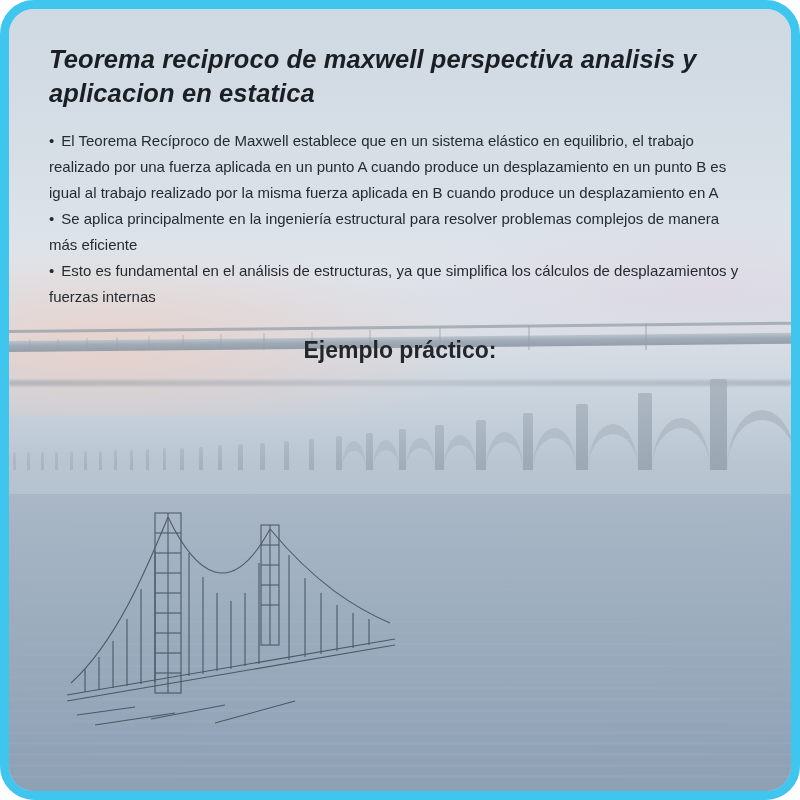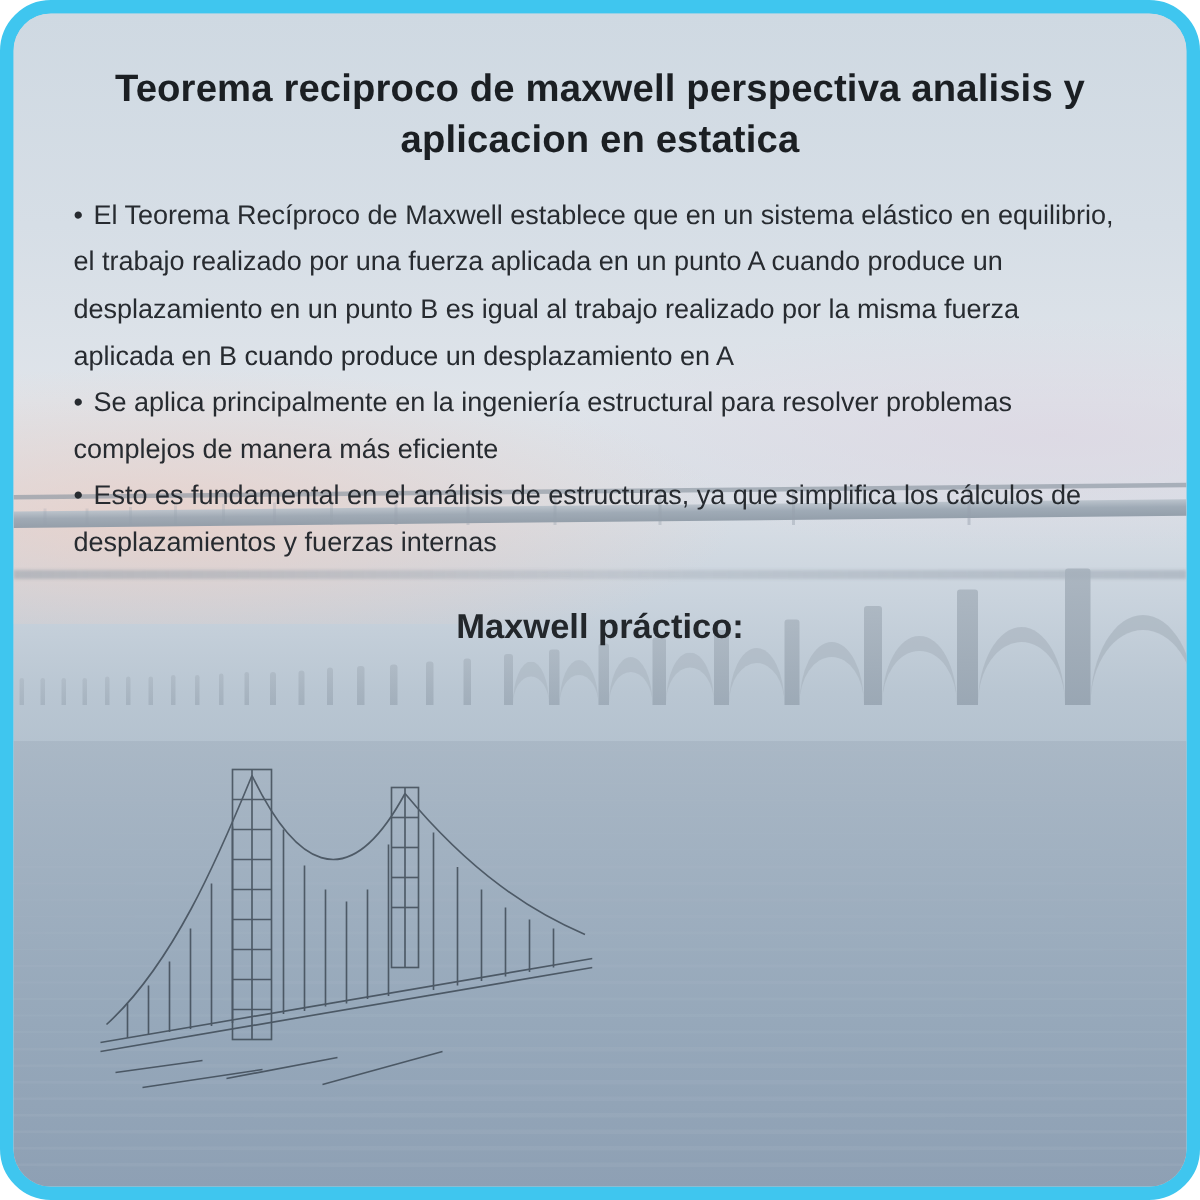"Teorema reciproco de maxwell perspectiva" .title { font-style: none -> italic; text-align: center -> left }
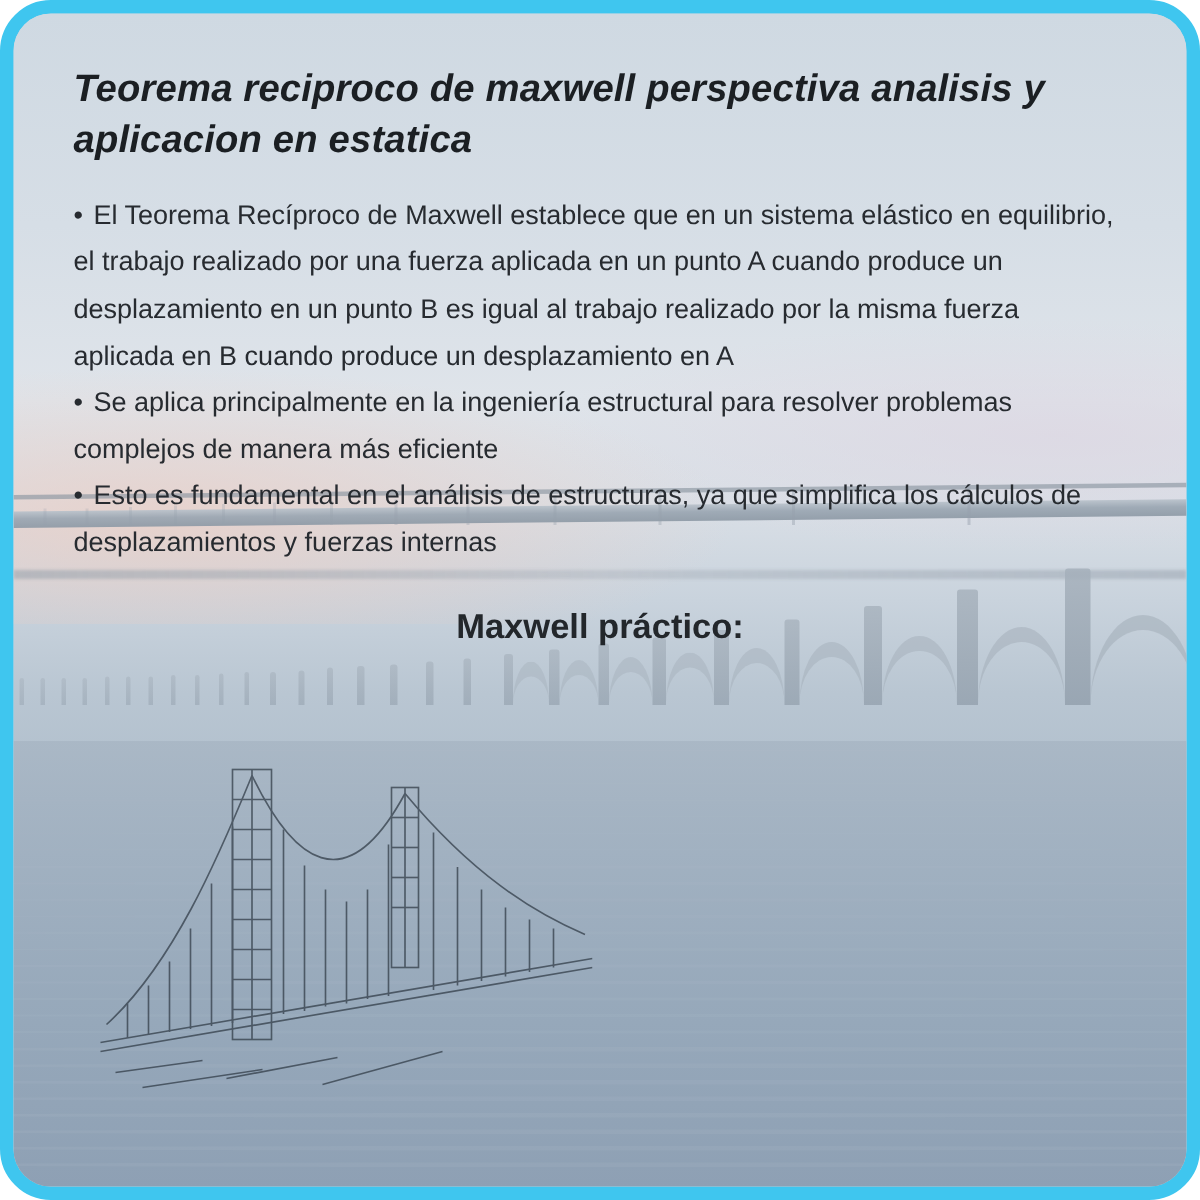"El Teorema Recíproco de Maxwell" .bullets li { font-size: 18px -> 15px }
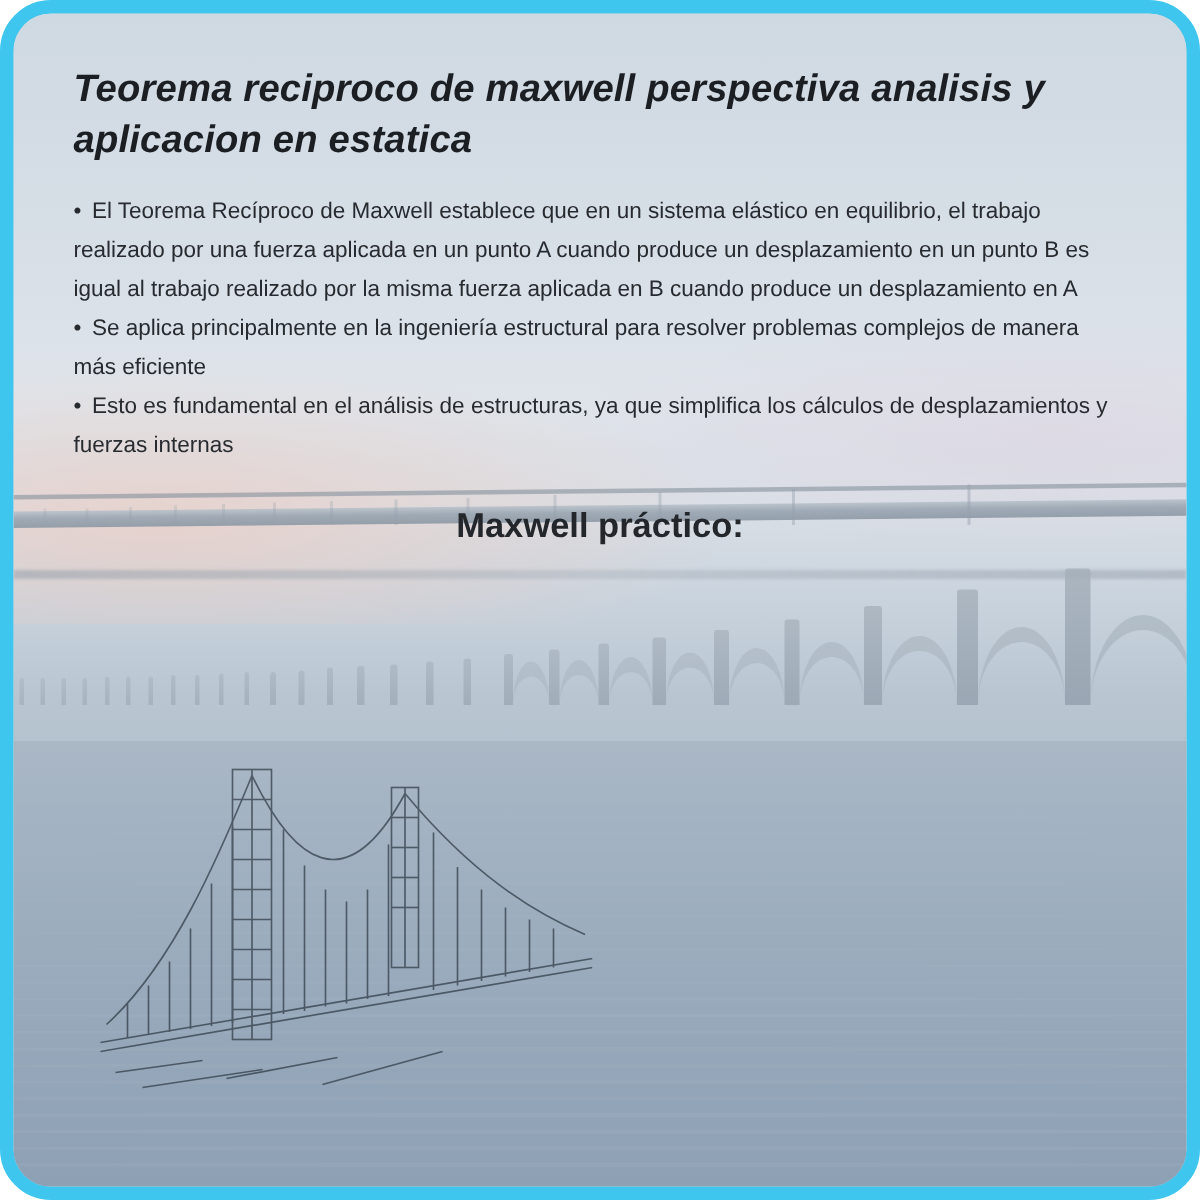"Maxwell práctico:" h2.subtitle { text: Maxwell -> Ejemplo }
